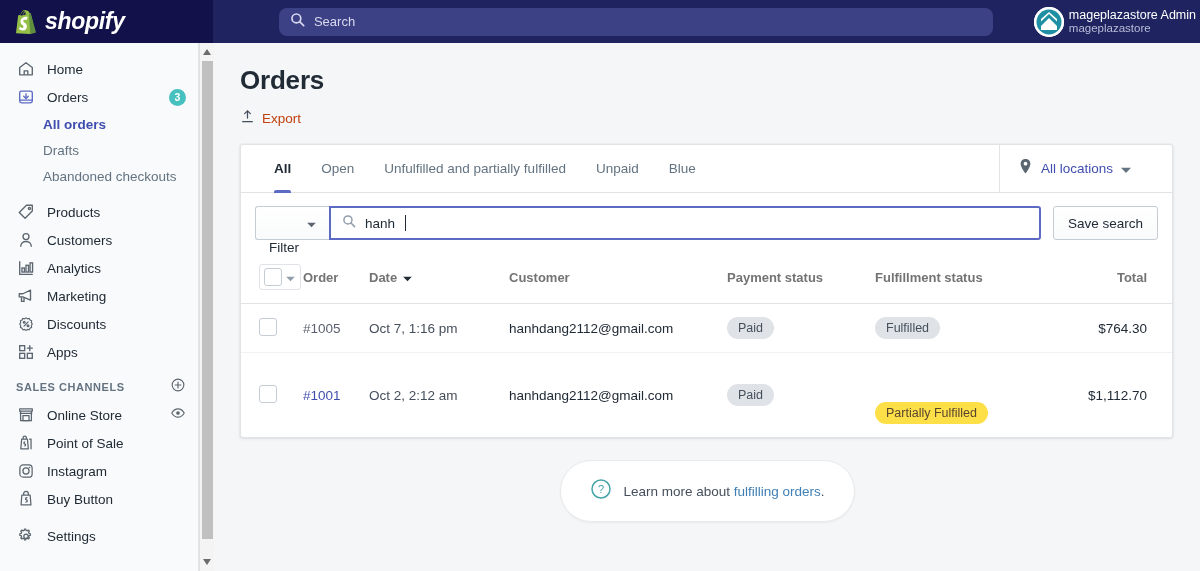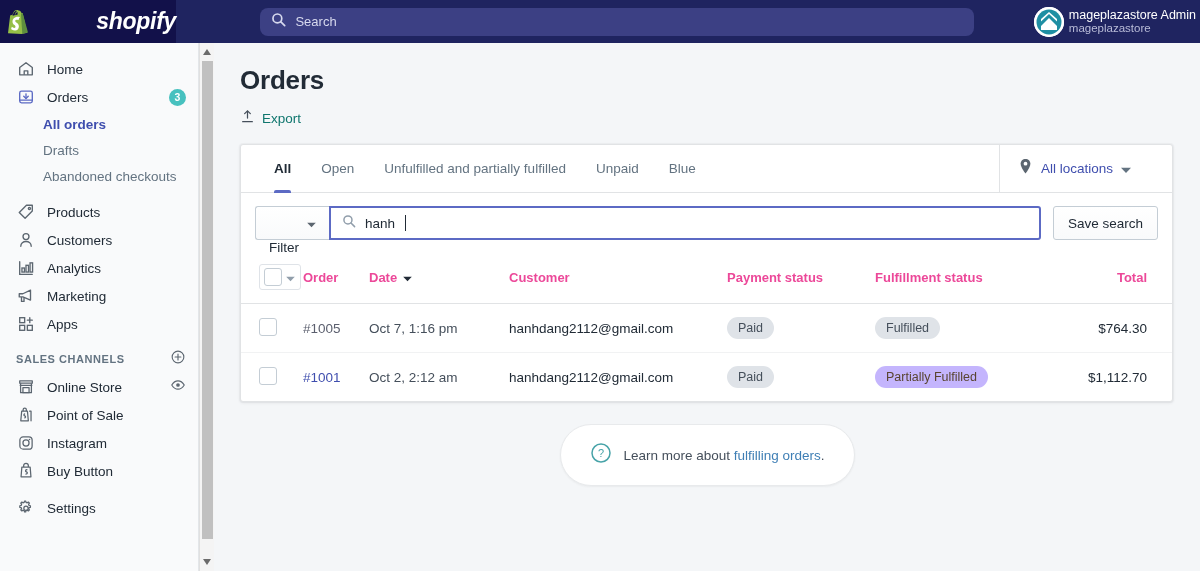"shopify" .logo-zone { justify-content: space-between -> none; padding-left: 8px -> 16px; width: 176px -> 213px }
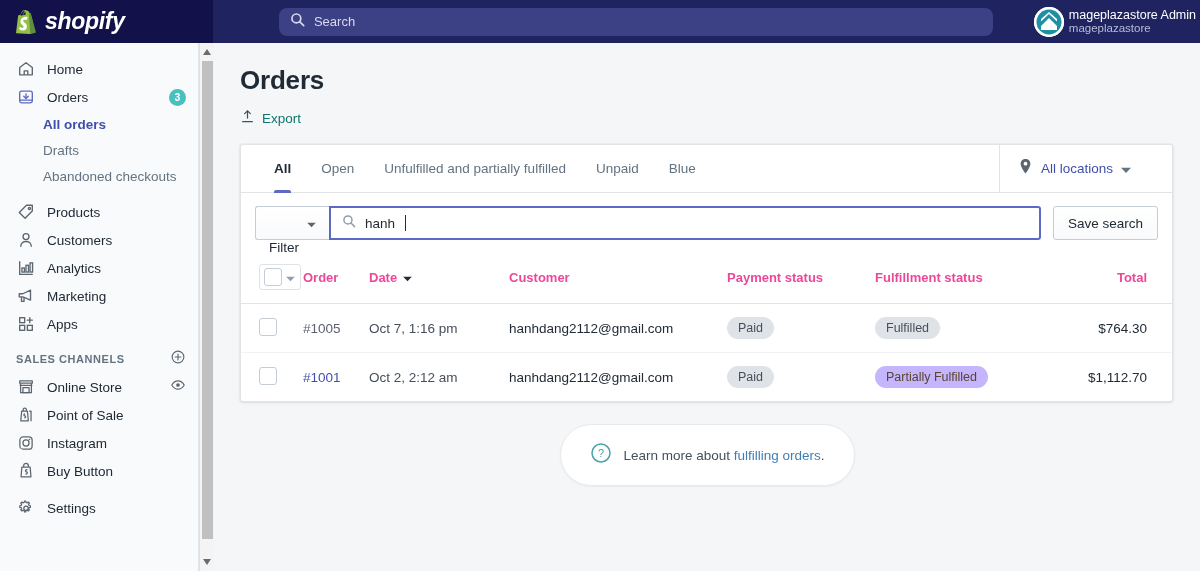"Export" .export-row .lbl { color: #0f766e -> #c2410c }
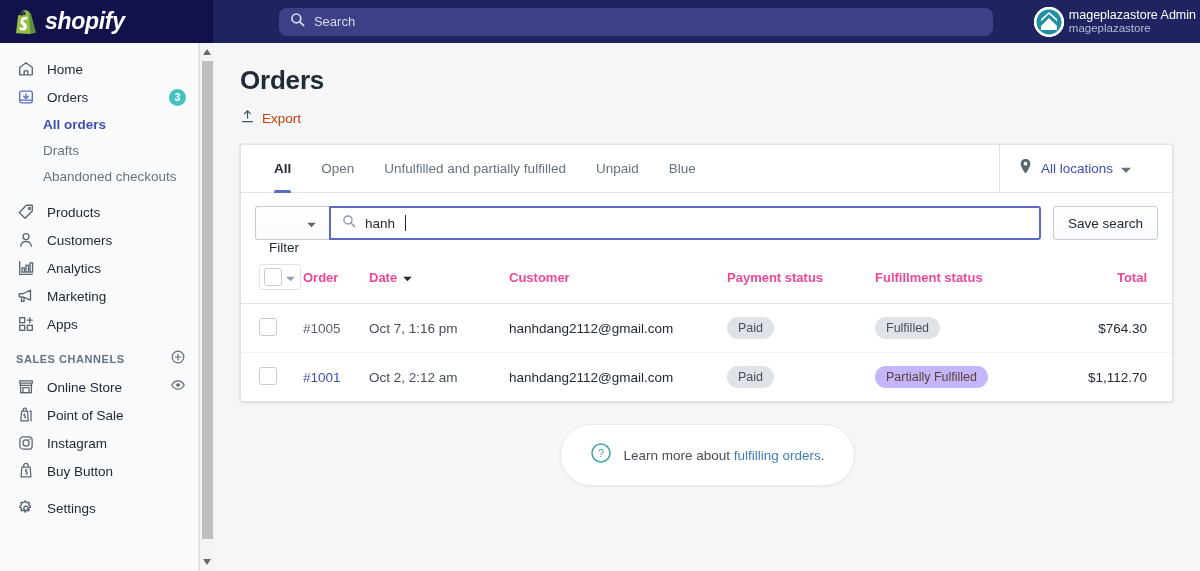"Order" thead th { color: #ec4899 -> #737373 }
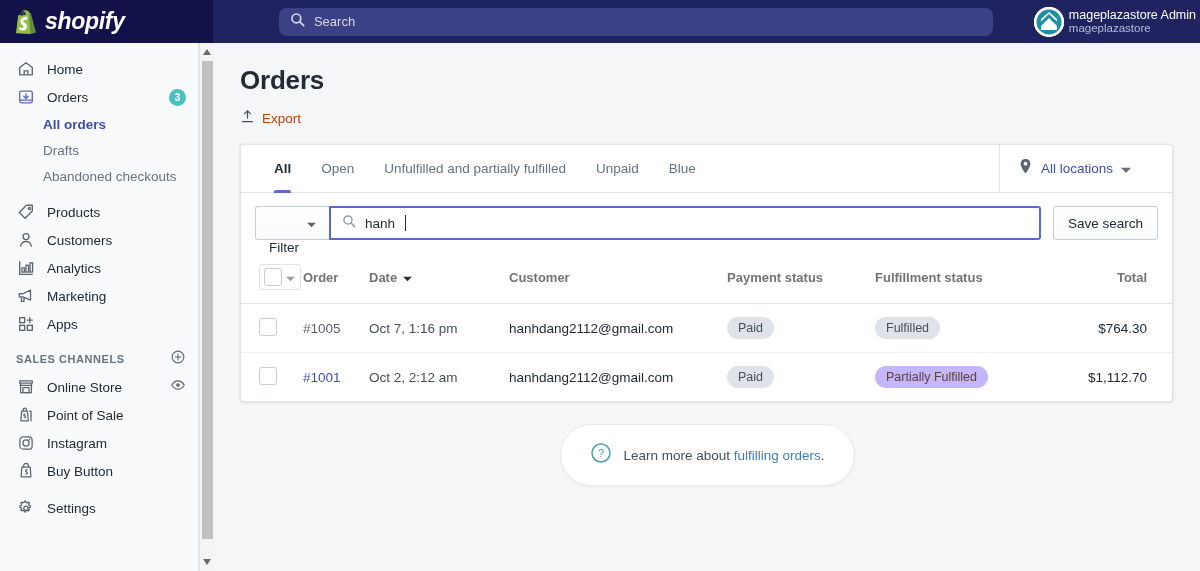"Discounts" div.nav-item { html: none -> <div> <span> <svg> <path></path> <path></path> <circle></circle> <circle></circle> </svg> </span> <span>Discounts</span> </div> }
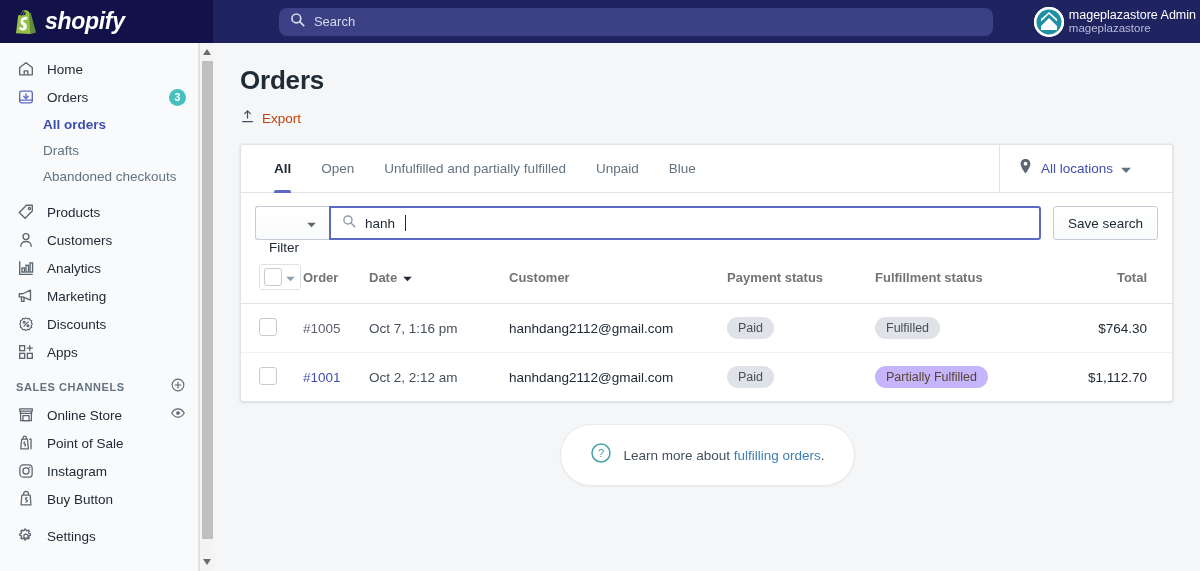"Partially Fulfilled" .pill-orange { background: #c4b5fd -> #fde047; margin-top: none -> 36px }
